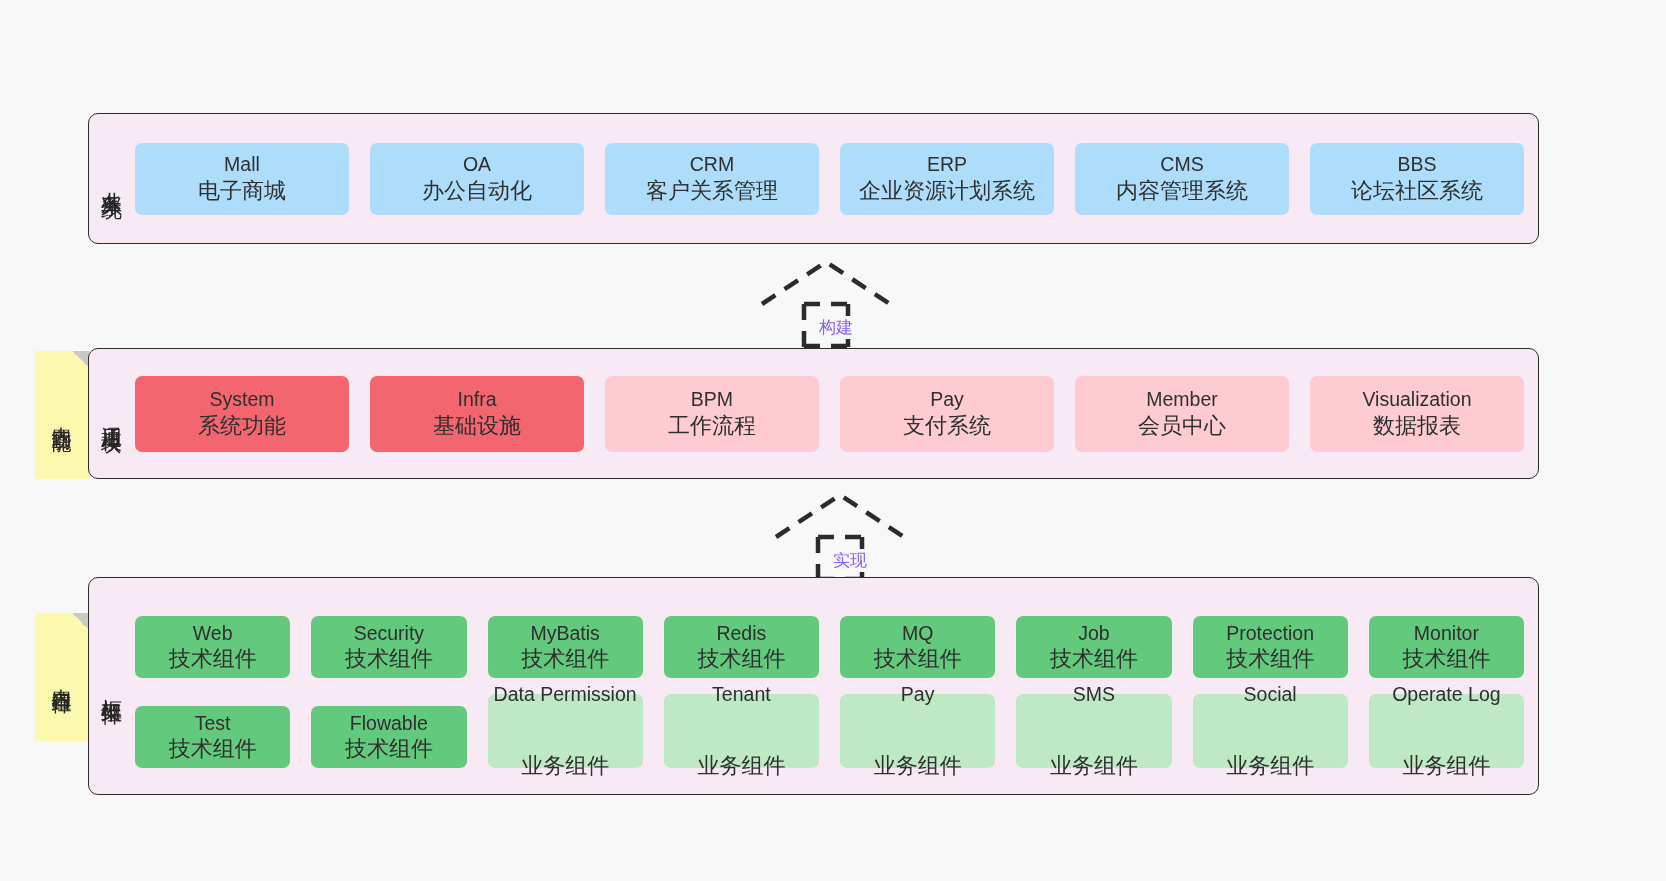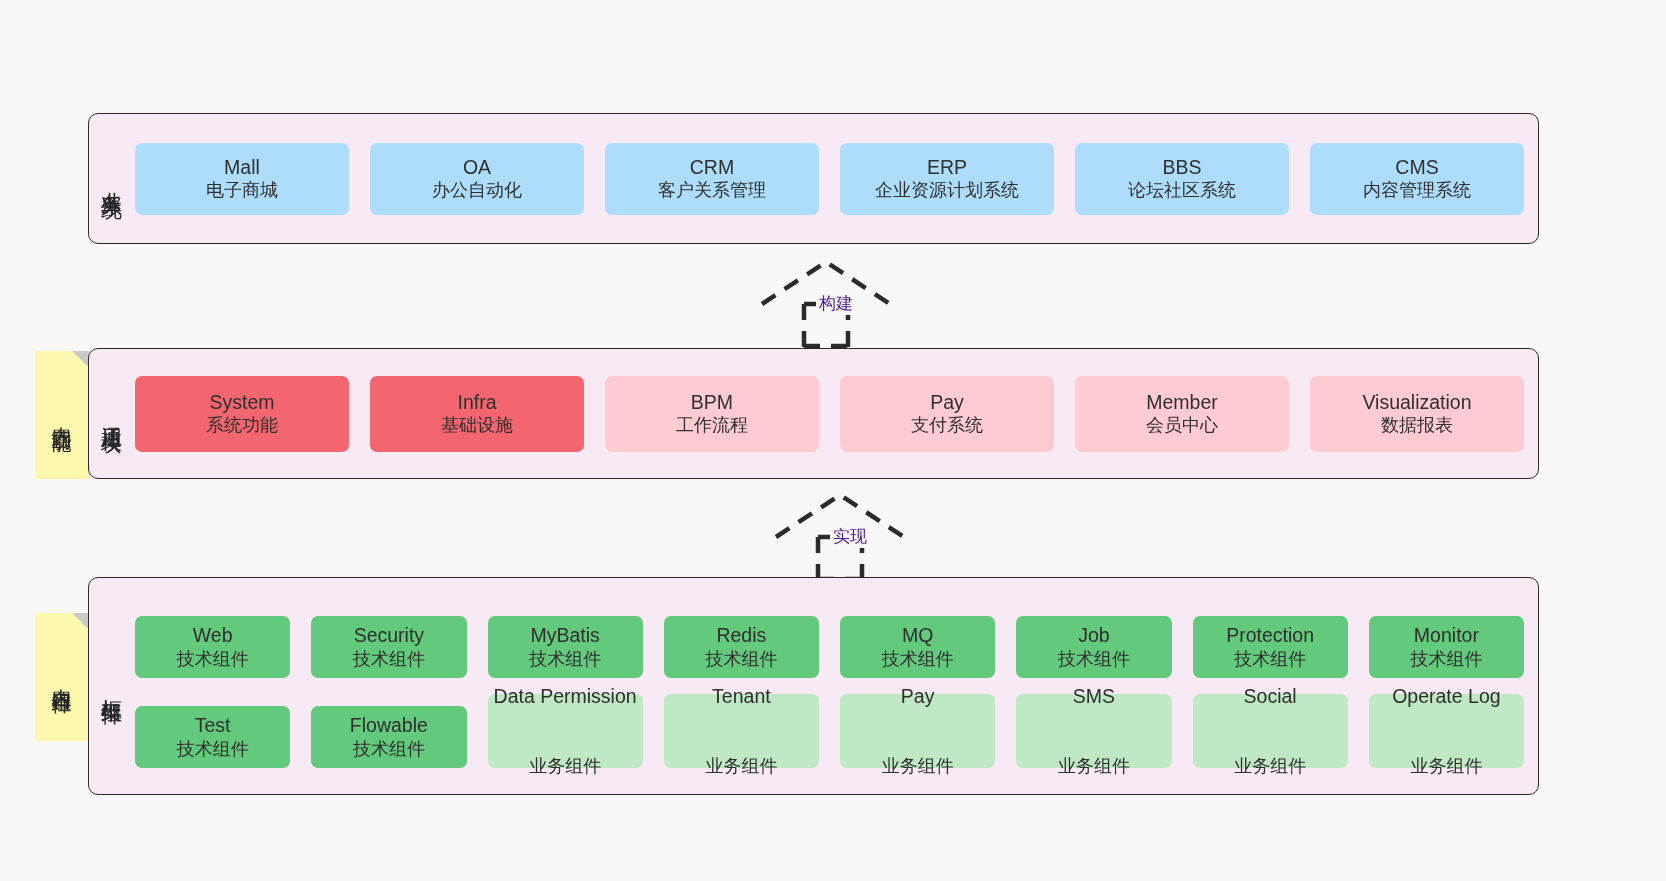"BBS" div.card { order: before "CMS" -> after "CMS" }
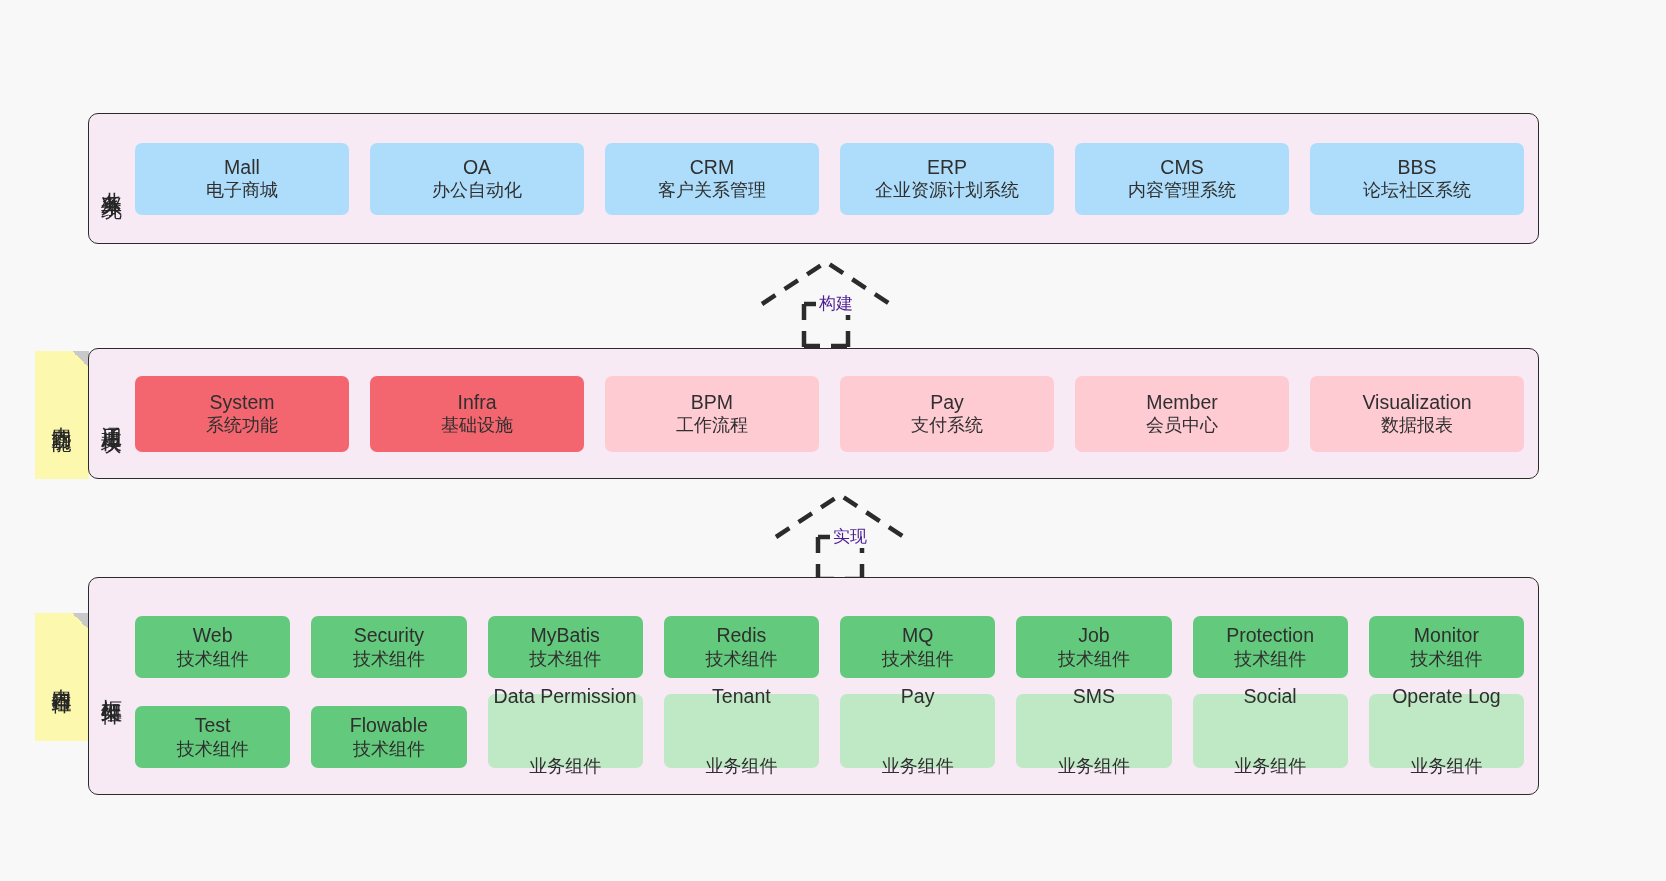"电子商城" .card .cn { font-size: 18px -> 22px }
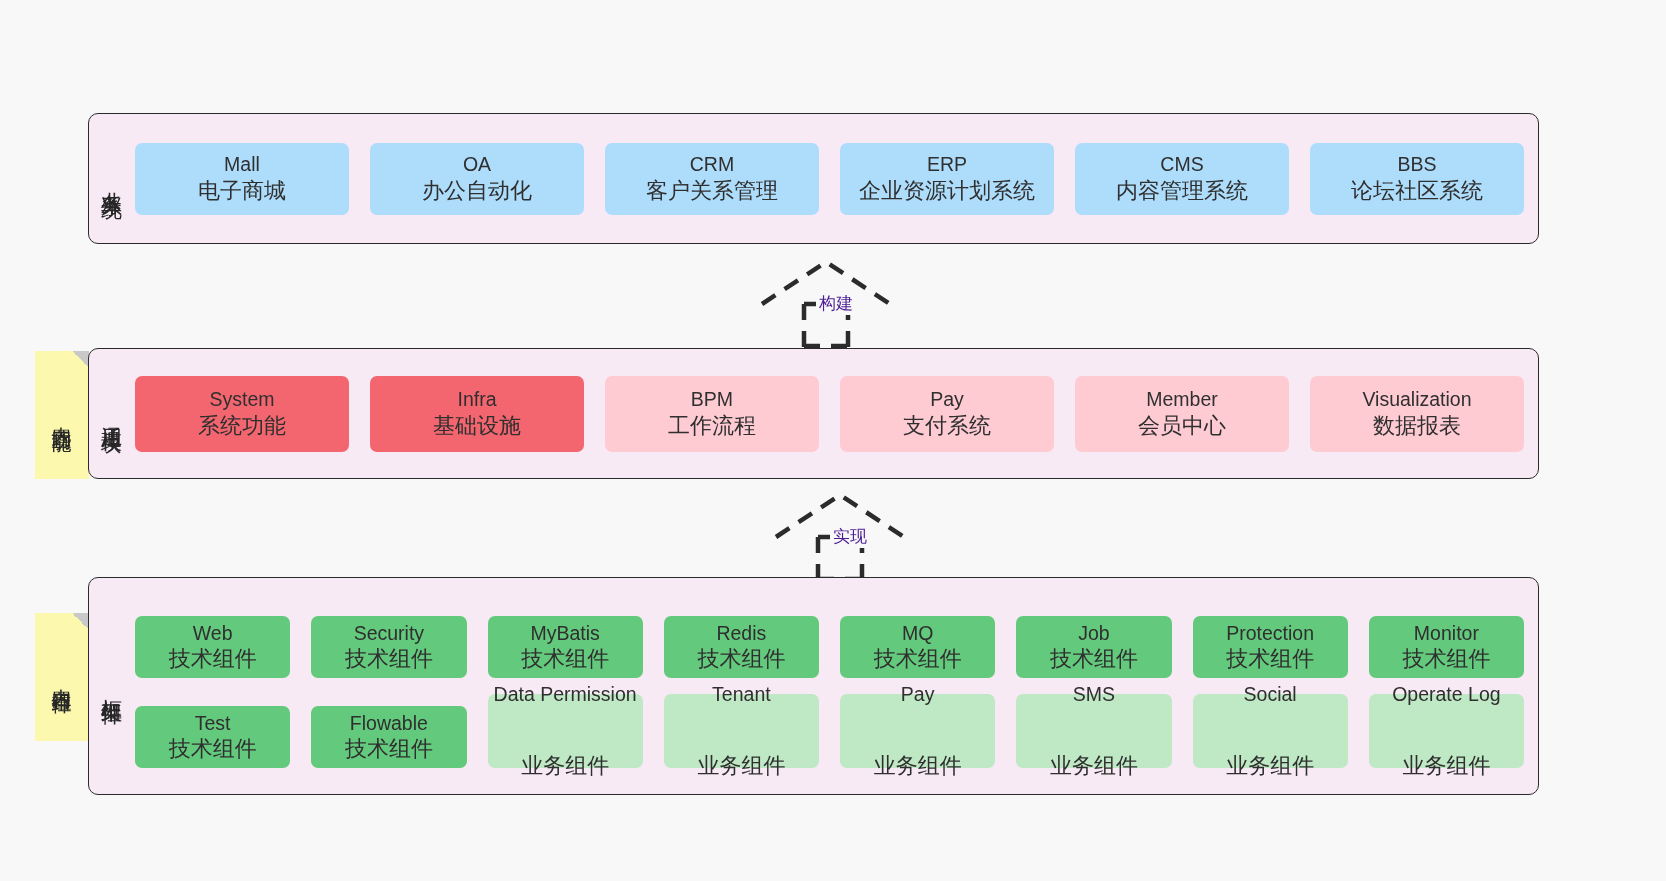"构建" .arrow .arrow-label { color: #4c1d95 -> #8b5cf6; margin-top: none -> 24px }
